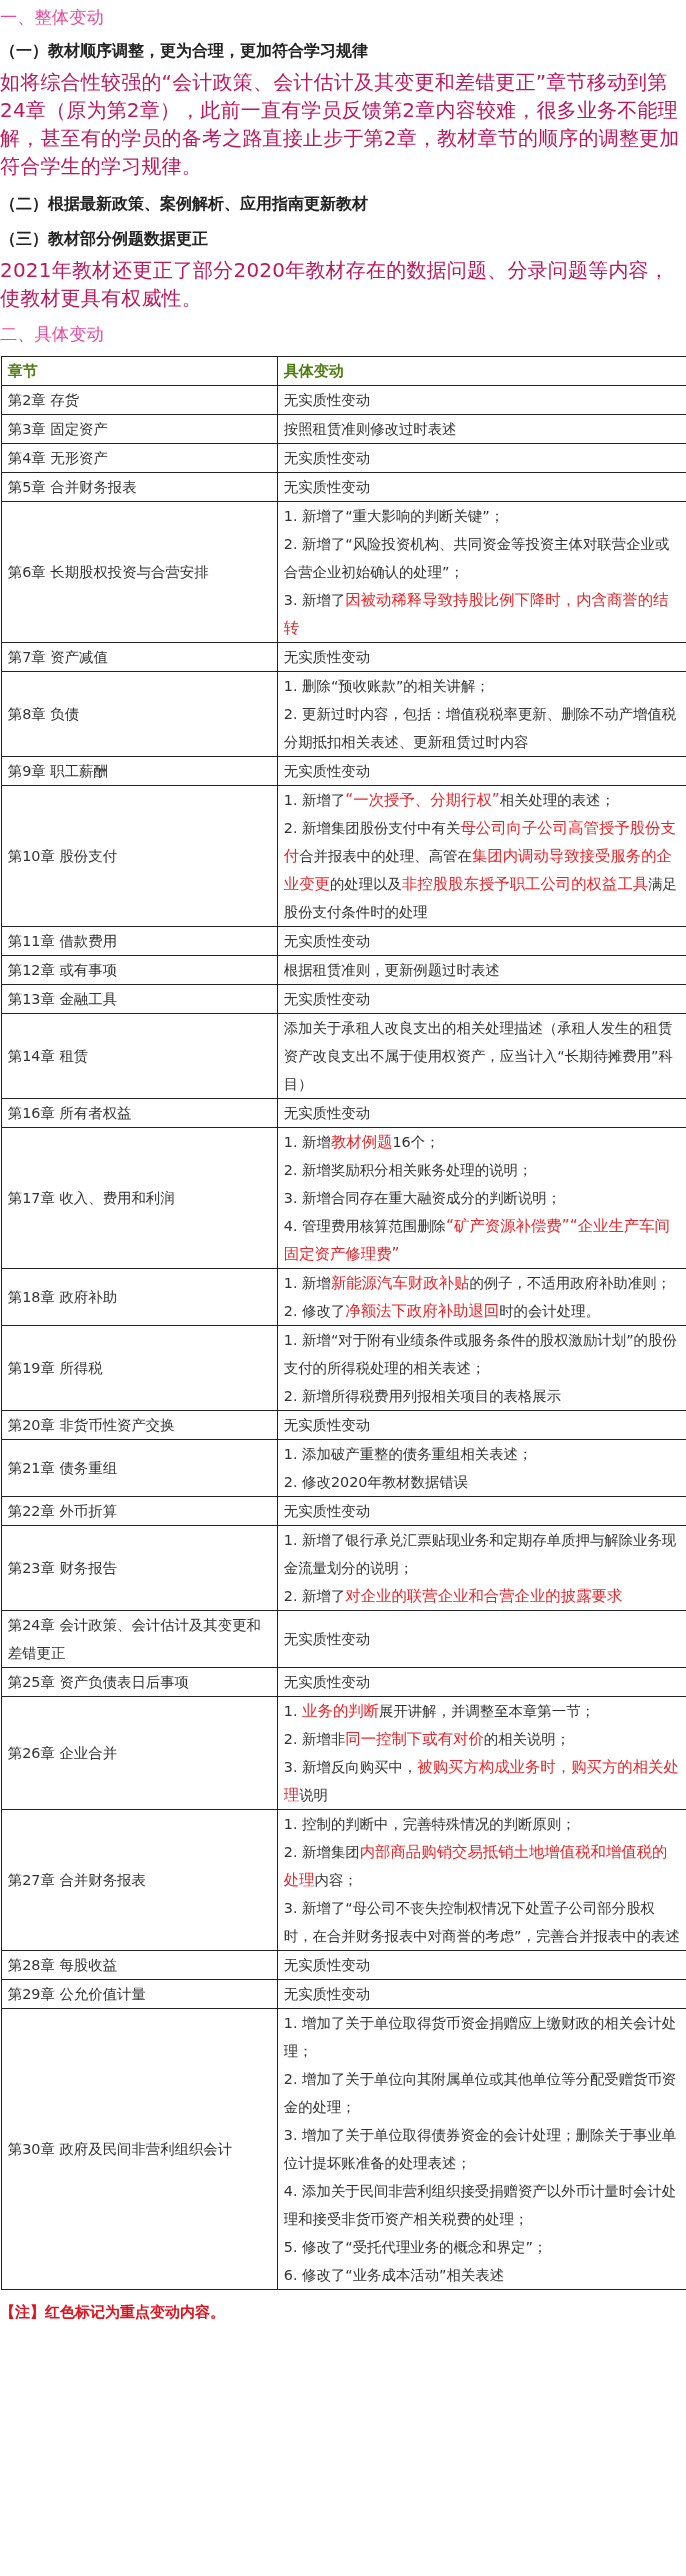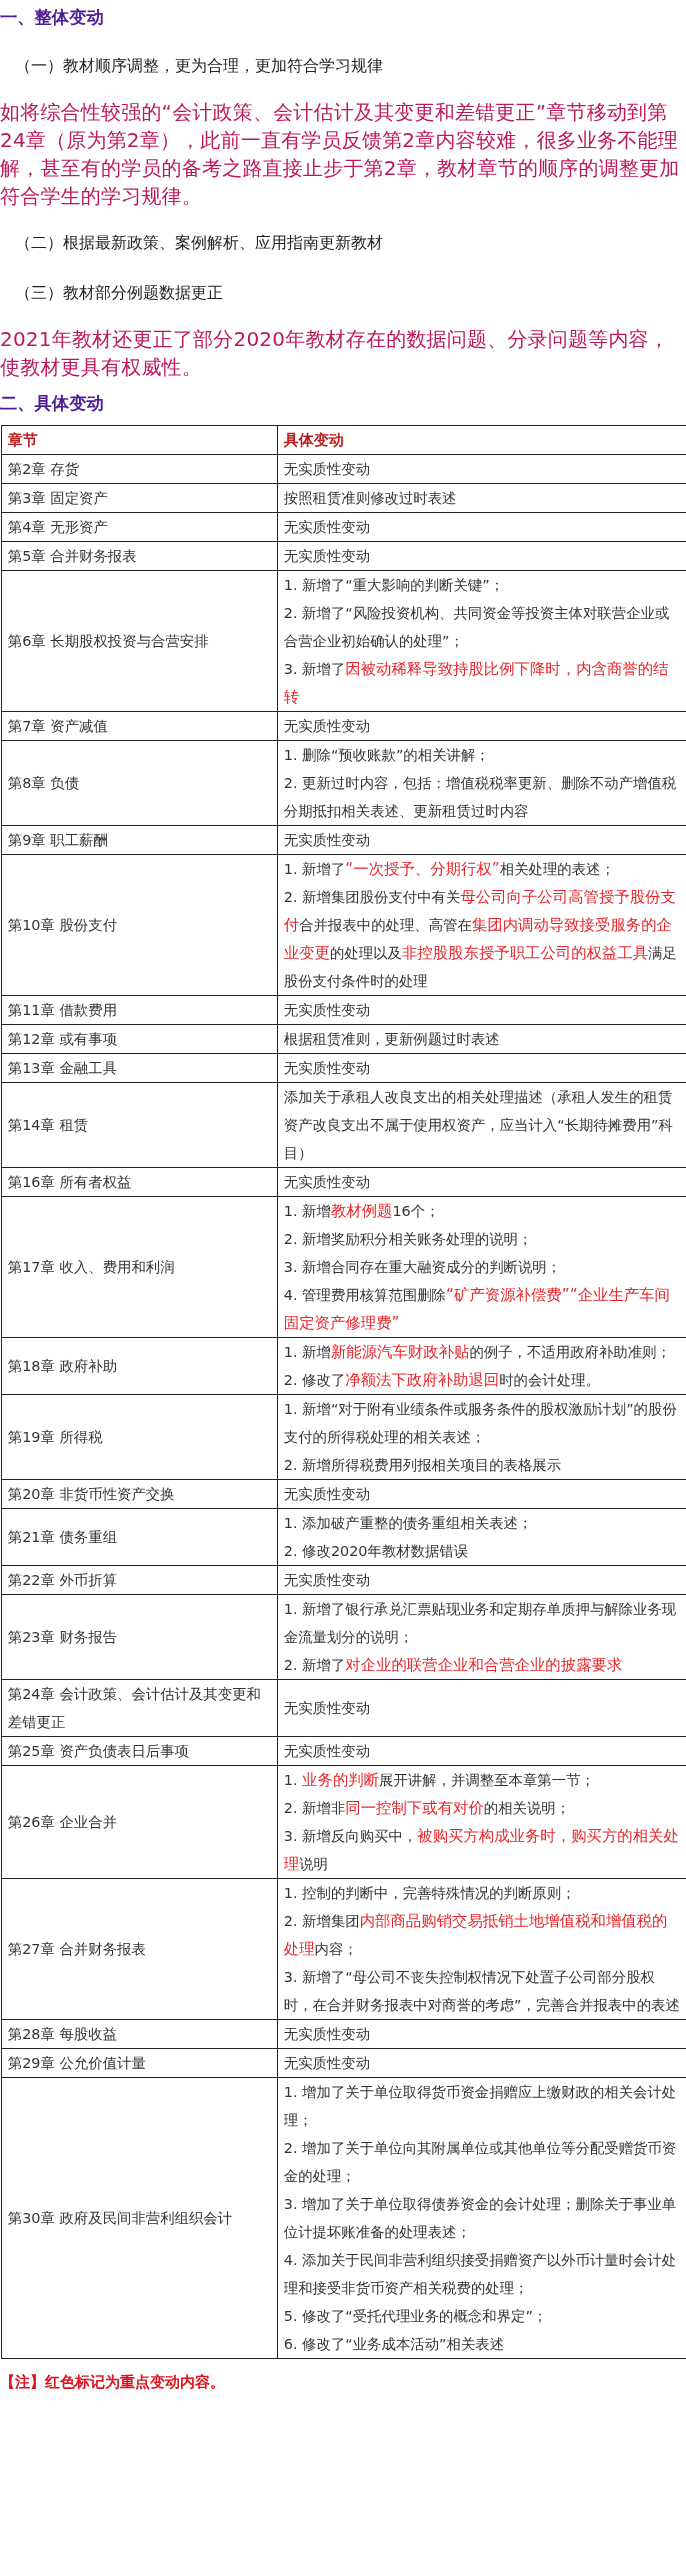"一、整体变动" h1.sec { color: #4c1d95 -> #ec4899; font-weight: bold -> normal }
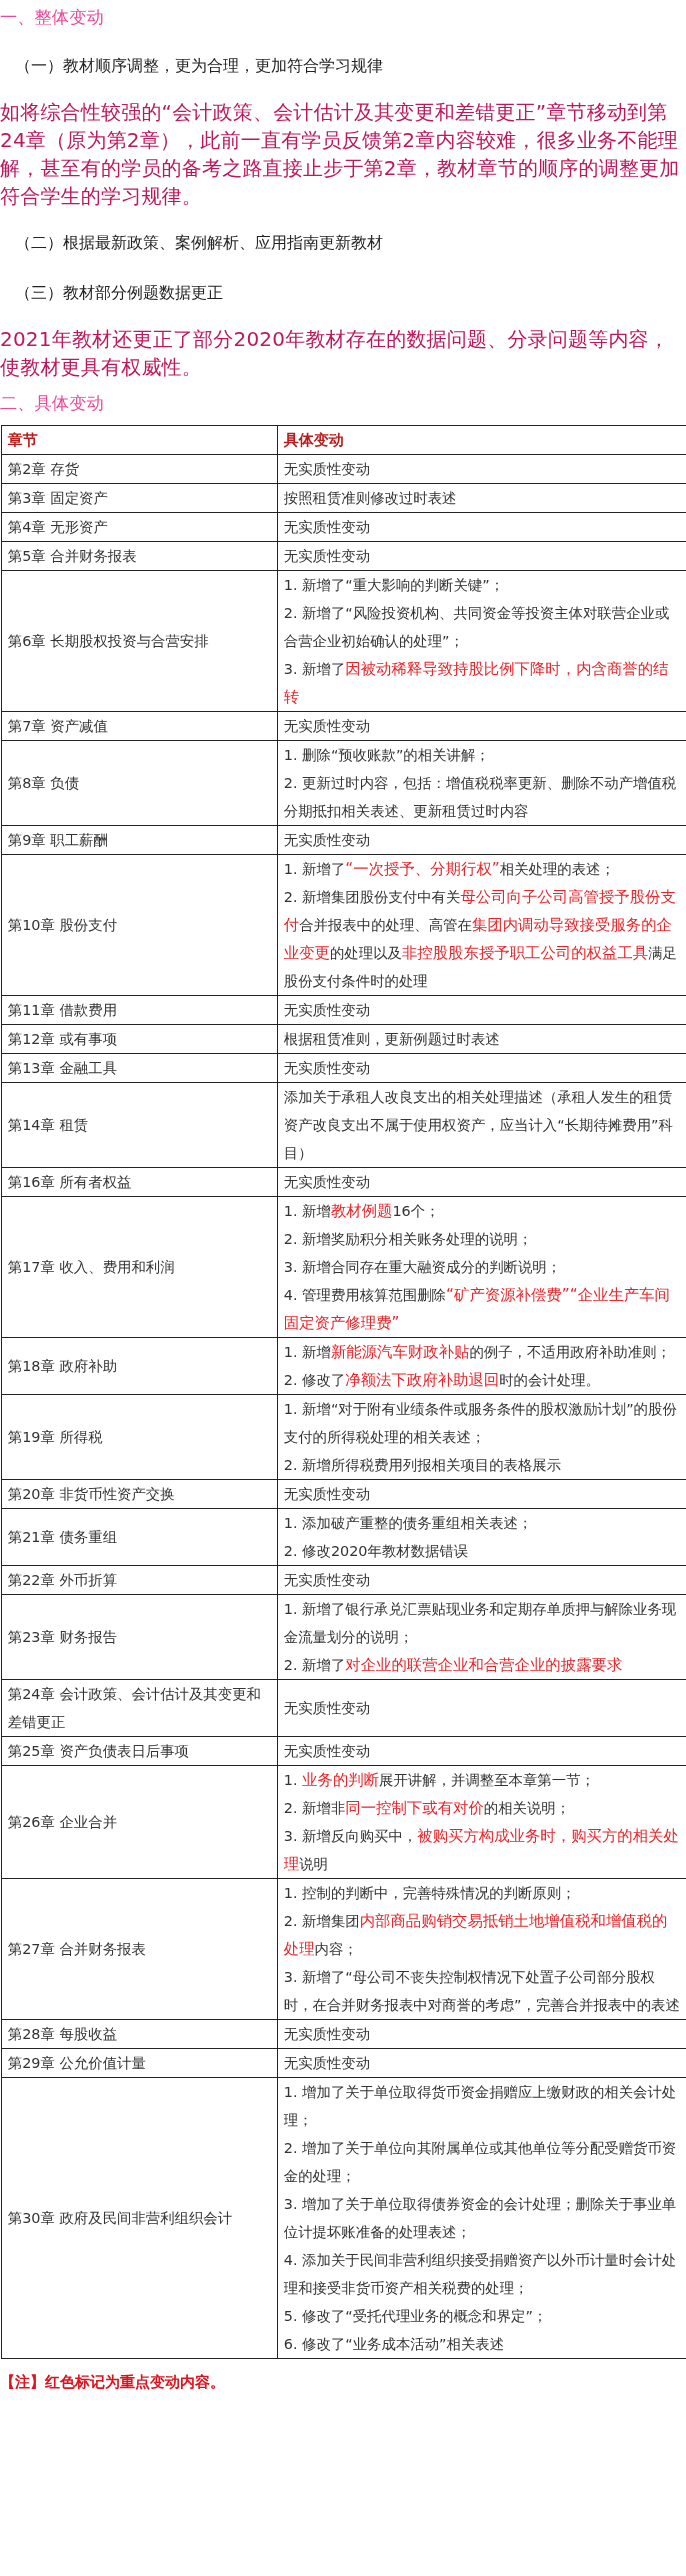"（一）教材顺序调整，更为合理，更加符合学习规律" h2.sub { font-weight: normal -> bold; margin: 15px -> 0 }
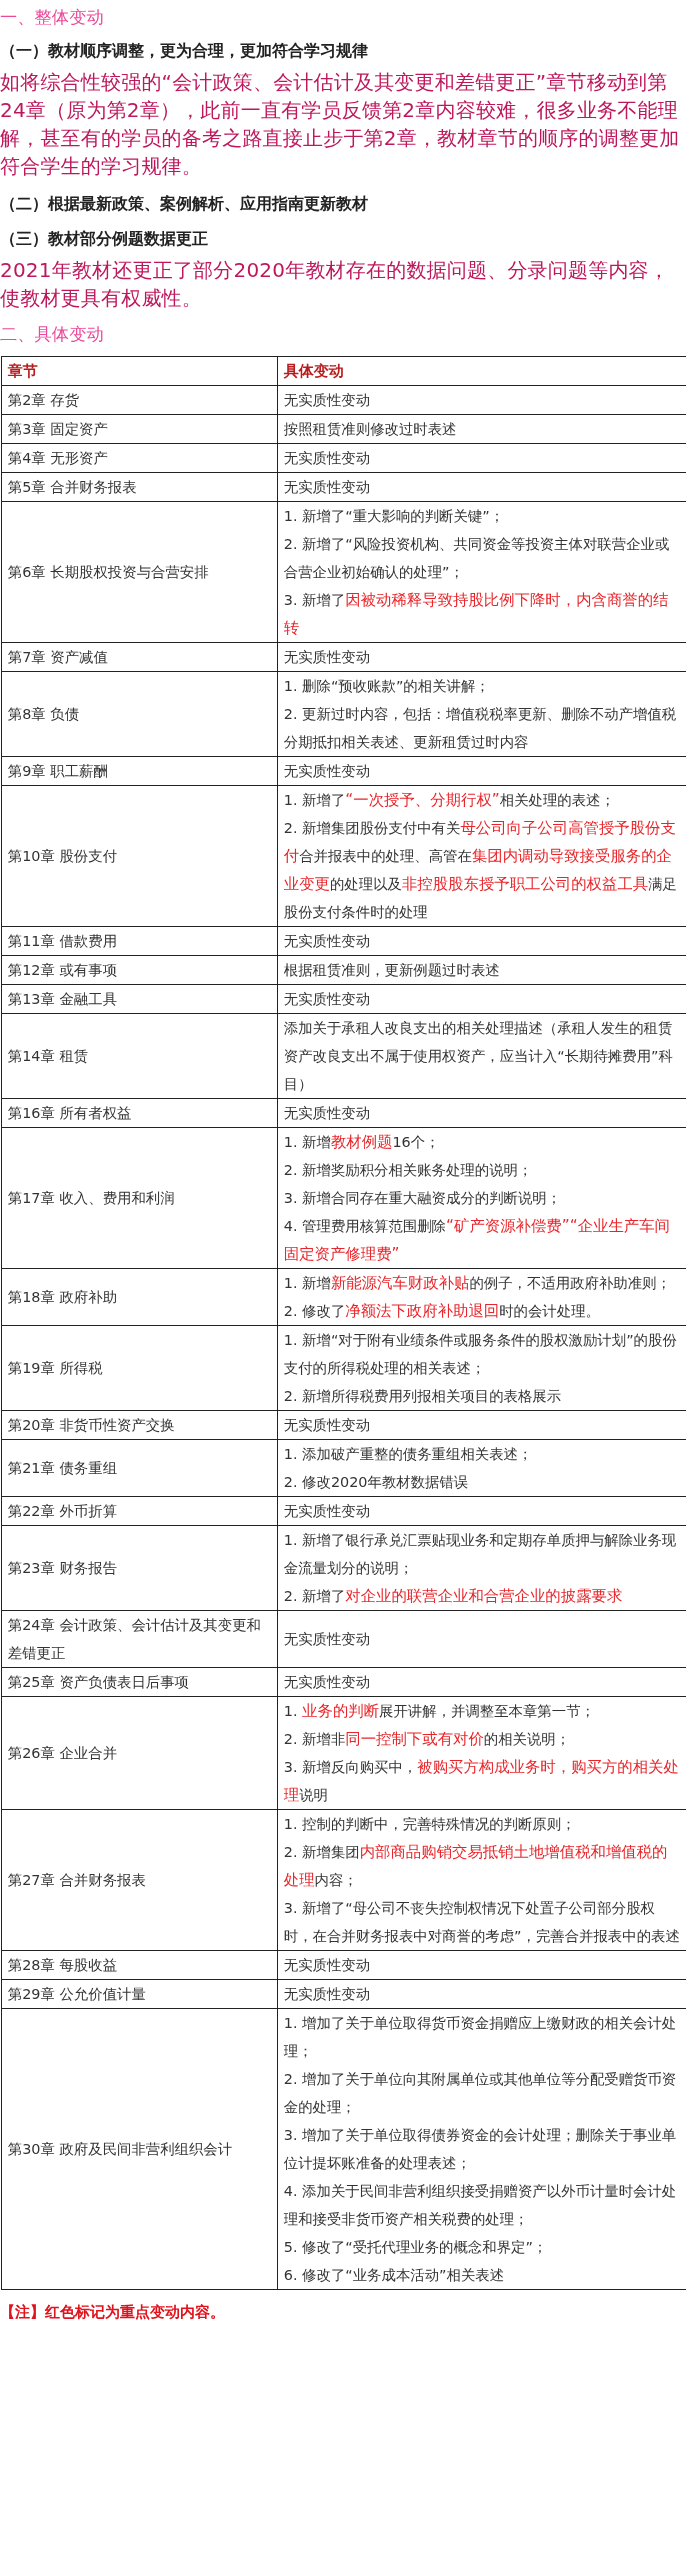"章节" table.changes th { color: #b91c1c -> #4d7c0f }
